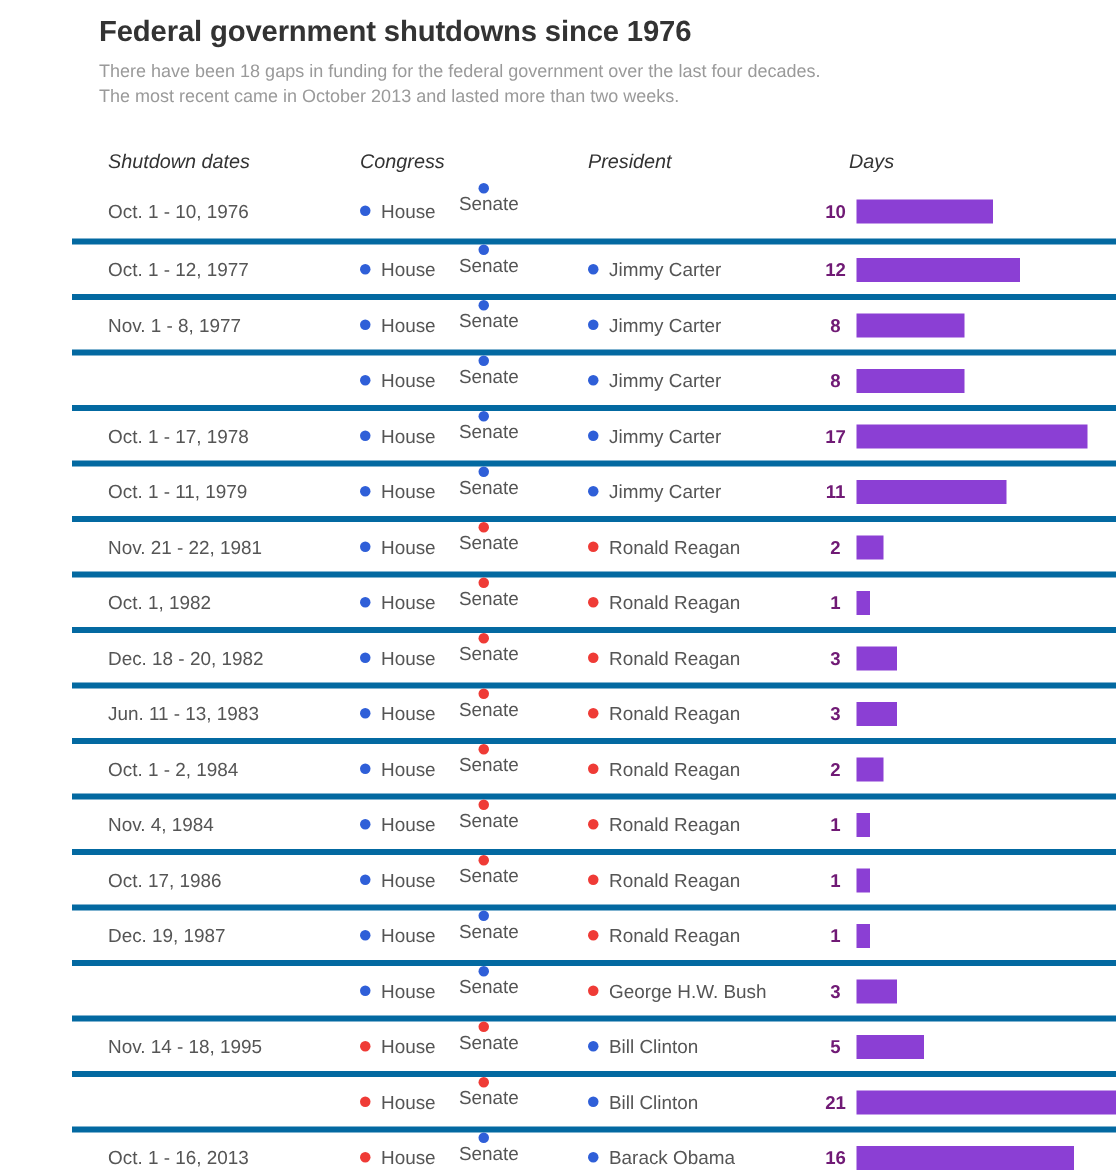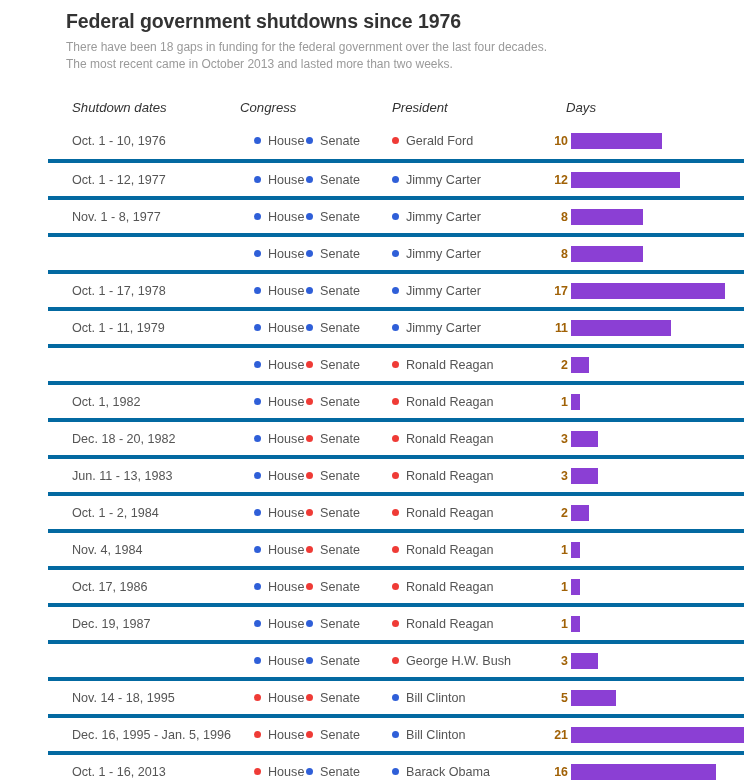"House" .col-house { left: 206px -> 192px }
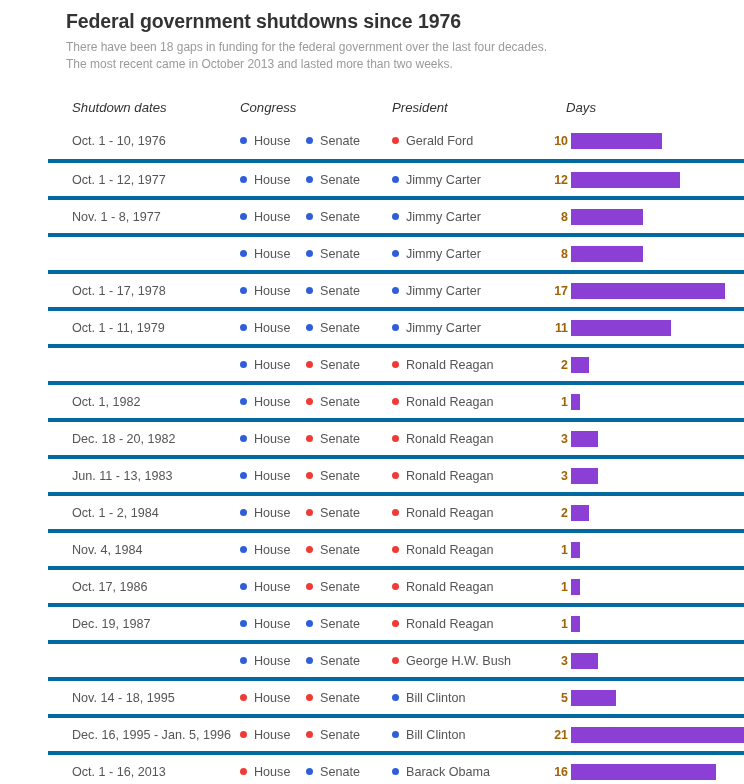"Senate" .col-senate { flex-direction: none -> column }
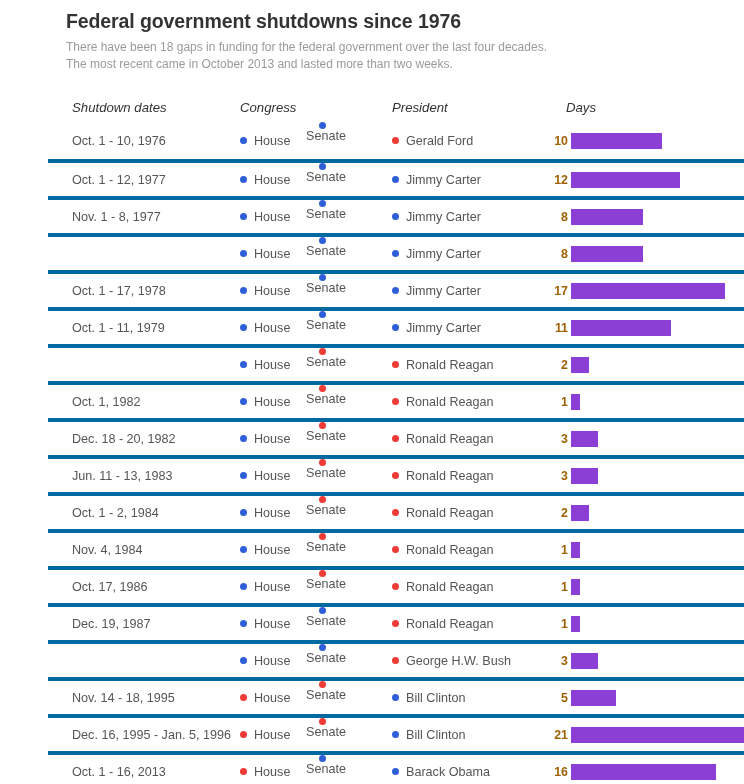"Gerald Ford" div.cell { html: <div> <span></span> <span>Gerald Ford</span> </div> -> none }
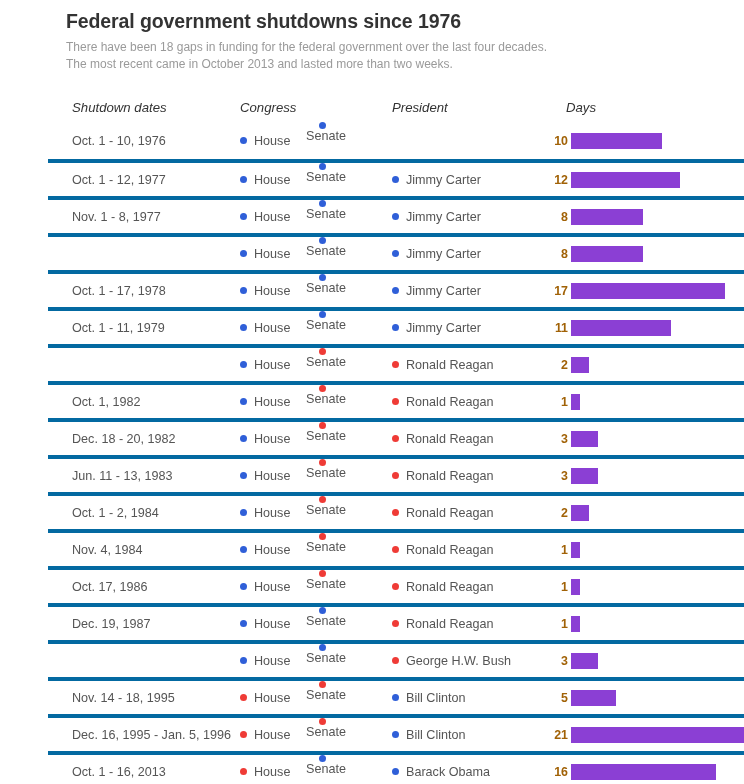"10" .days-num { color: #a16207 -> #701a75; text-align: right -> center }
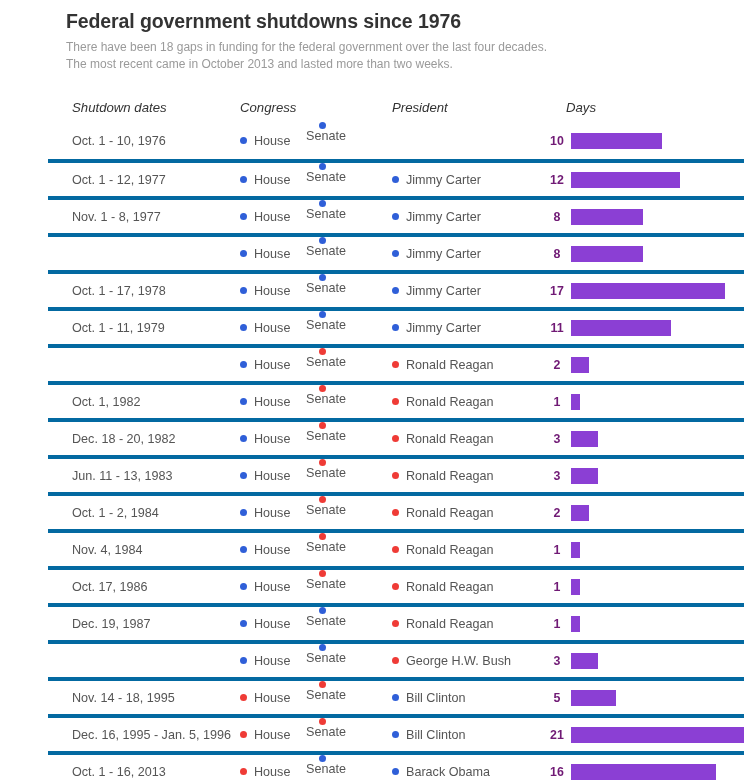"Nov. 21 - 22, 1981" div.cell { html: none -> <div>Nov. 21 - 22, 1981</div> }
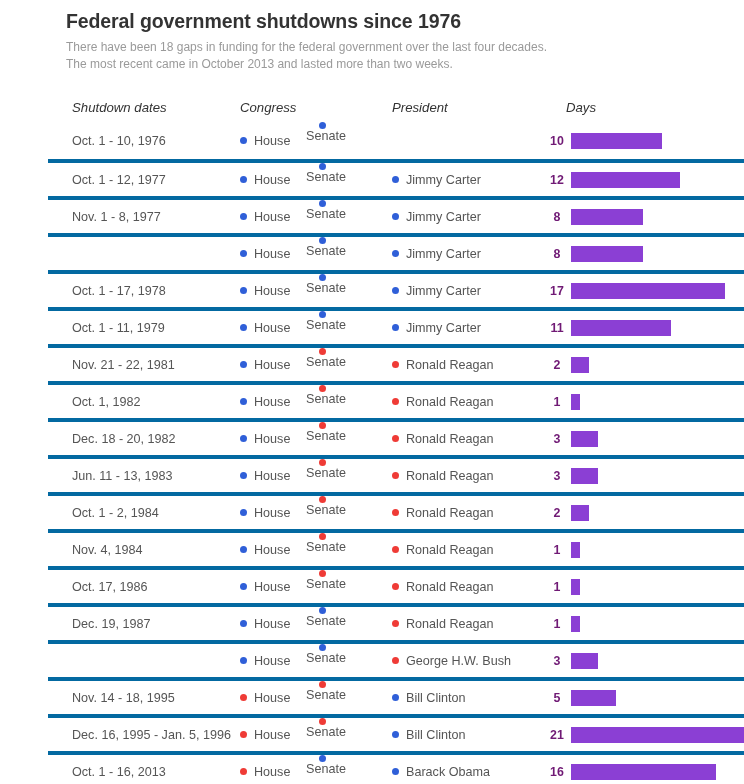"Dec. 16, 1995 - Jan." div.cell { html: <div>Dec. 16, 1995 - Jan. 5, 1996</div> -> none }
